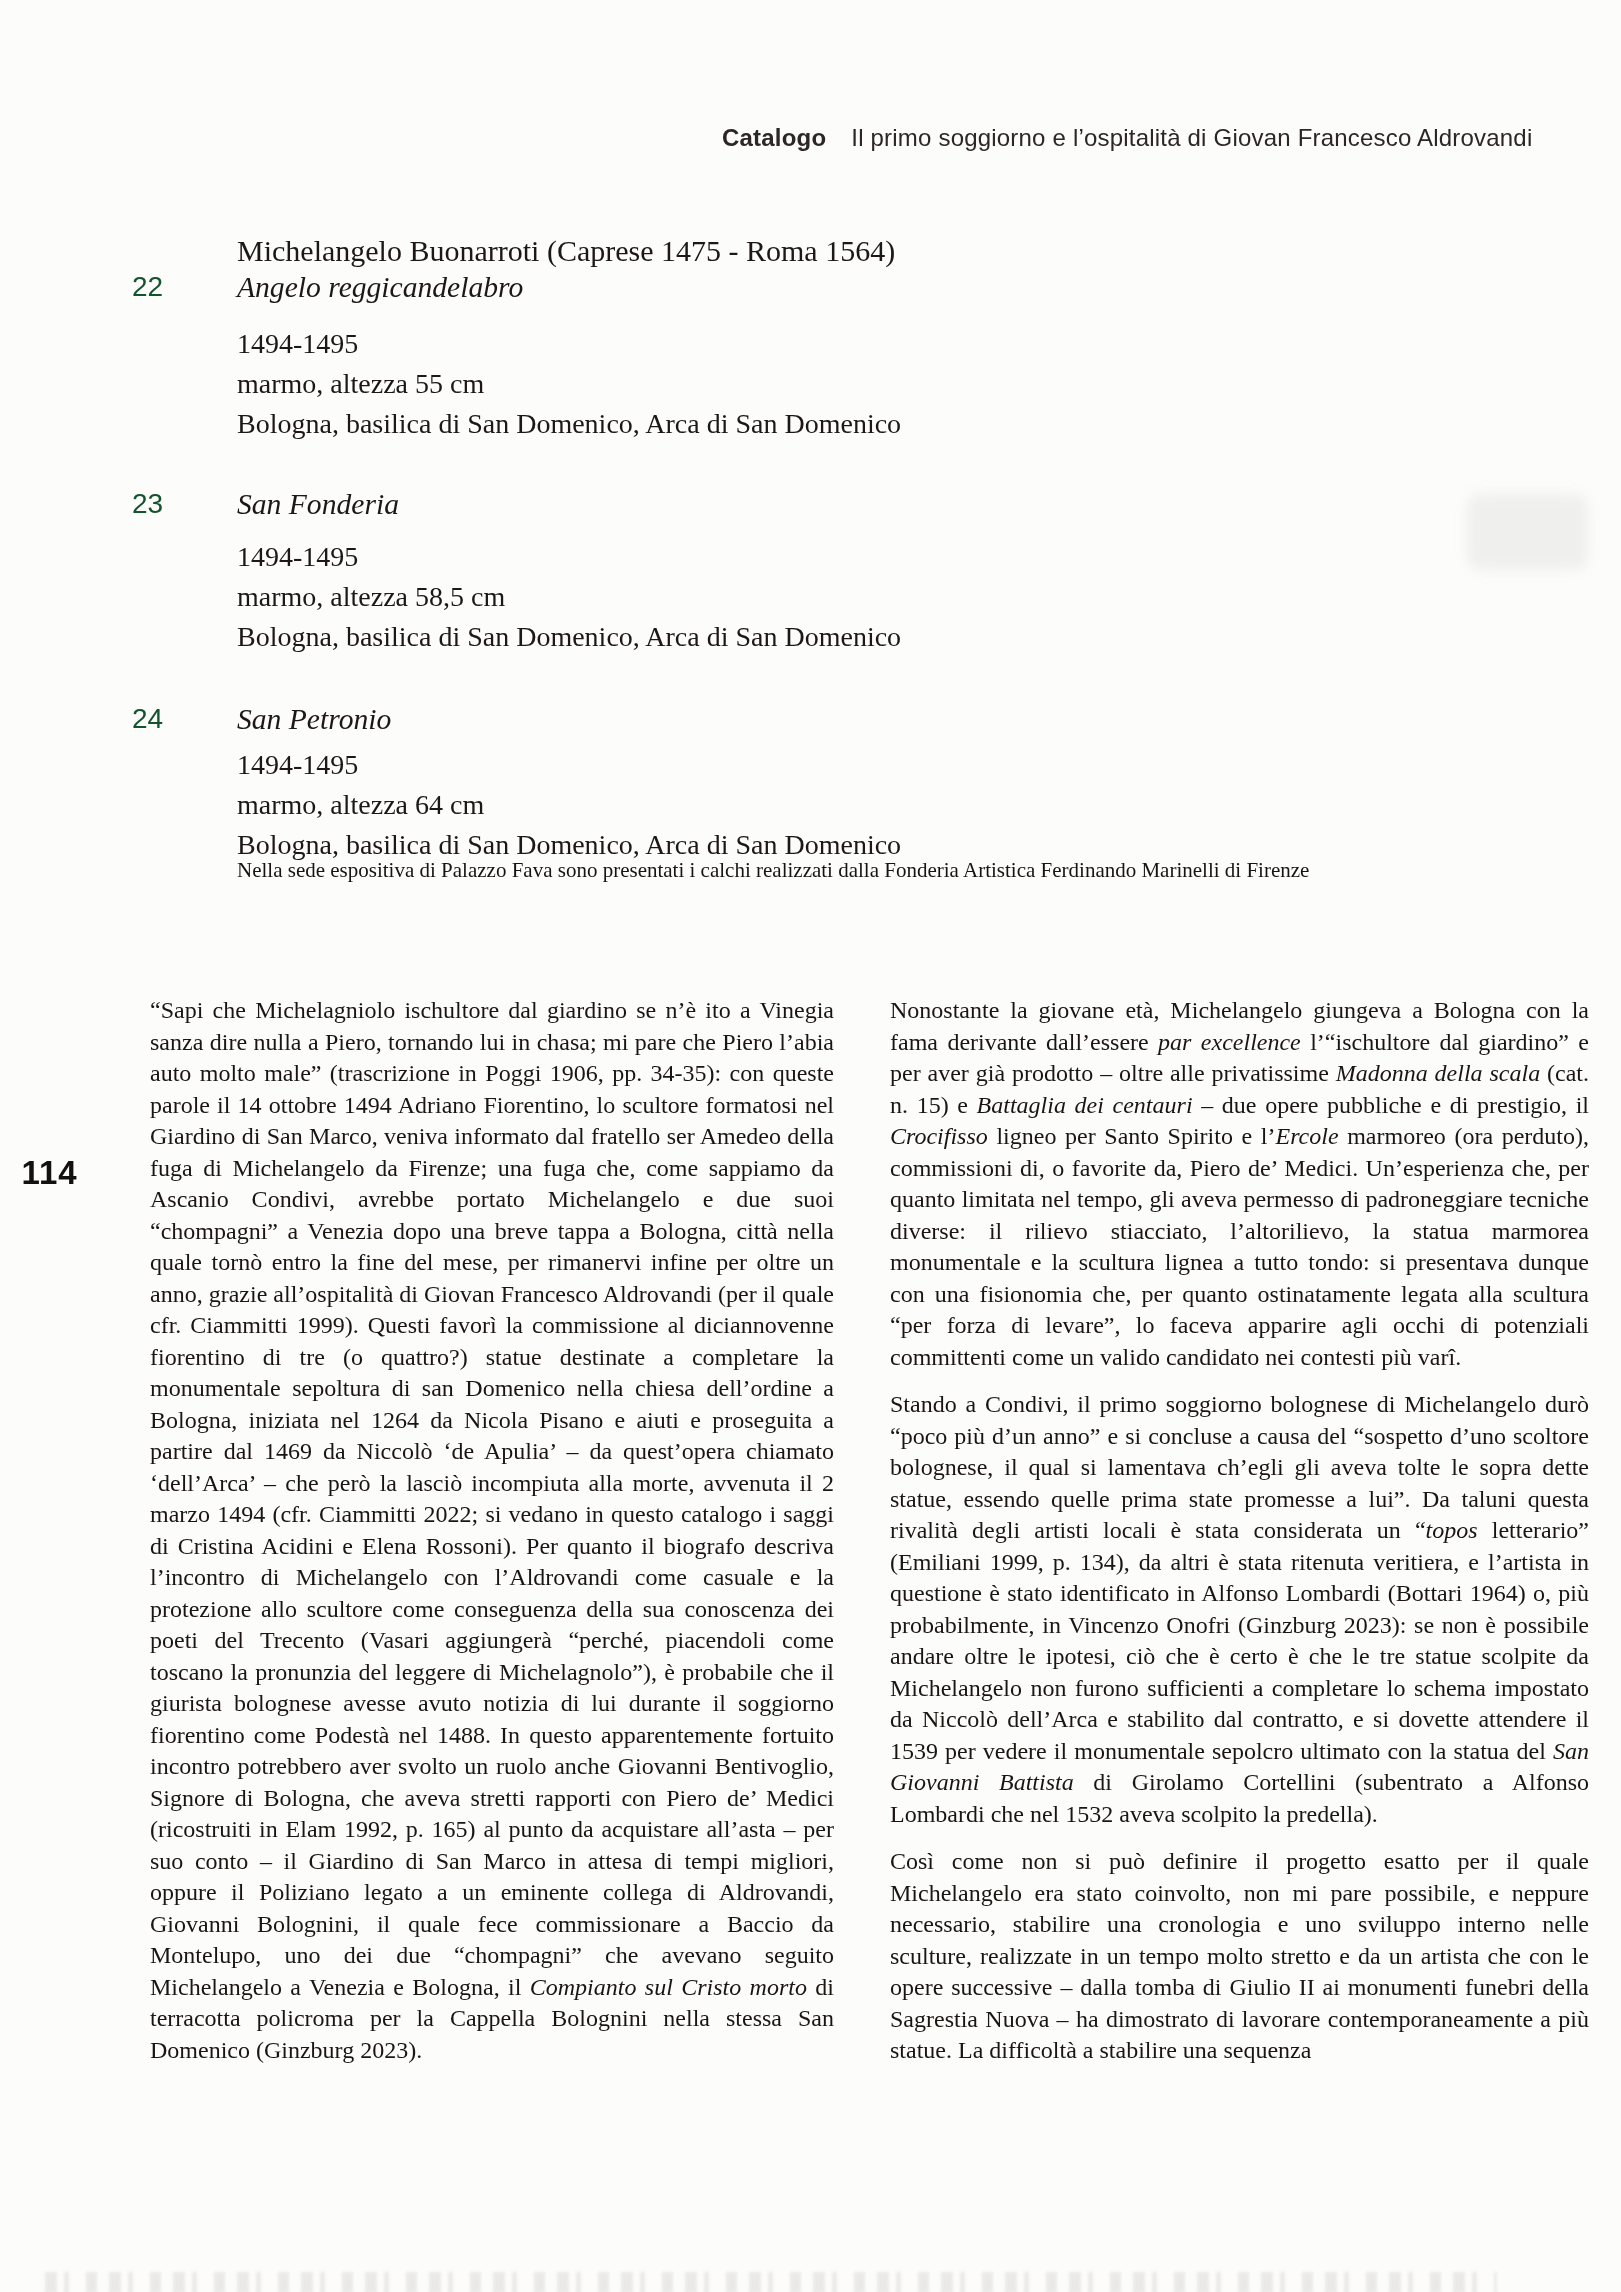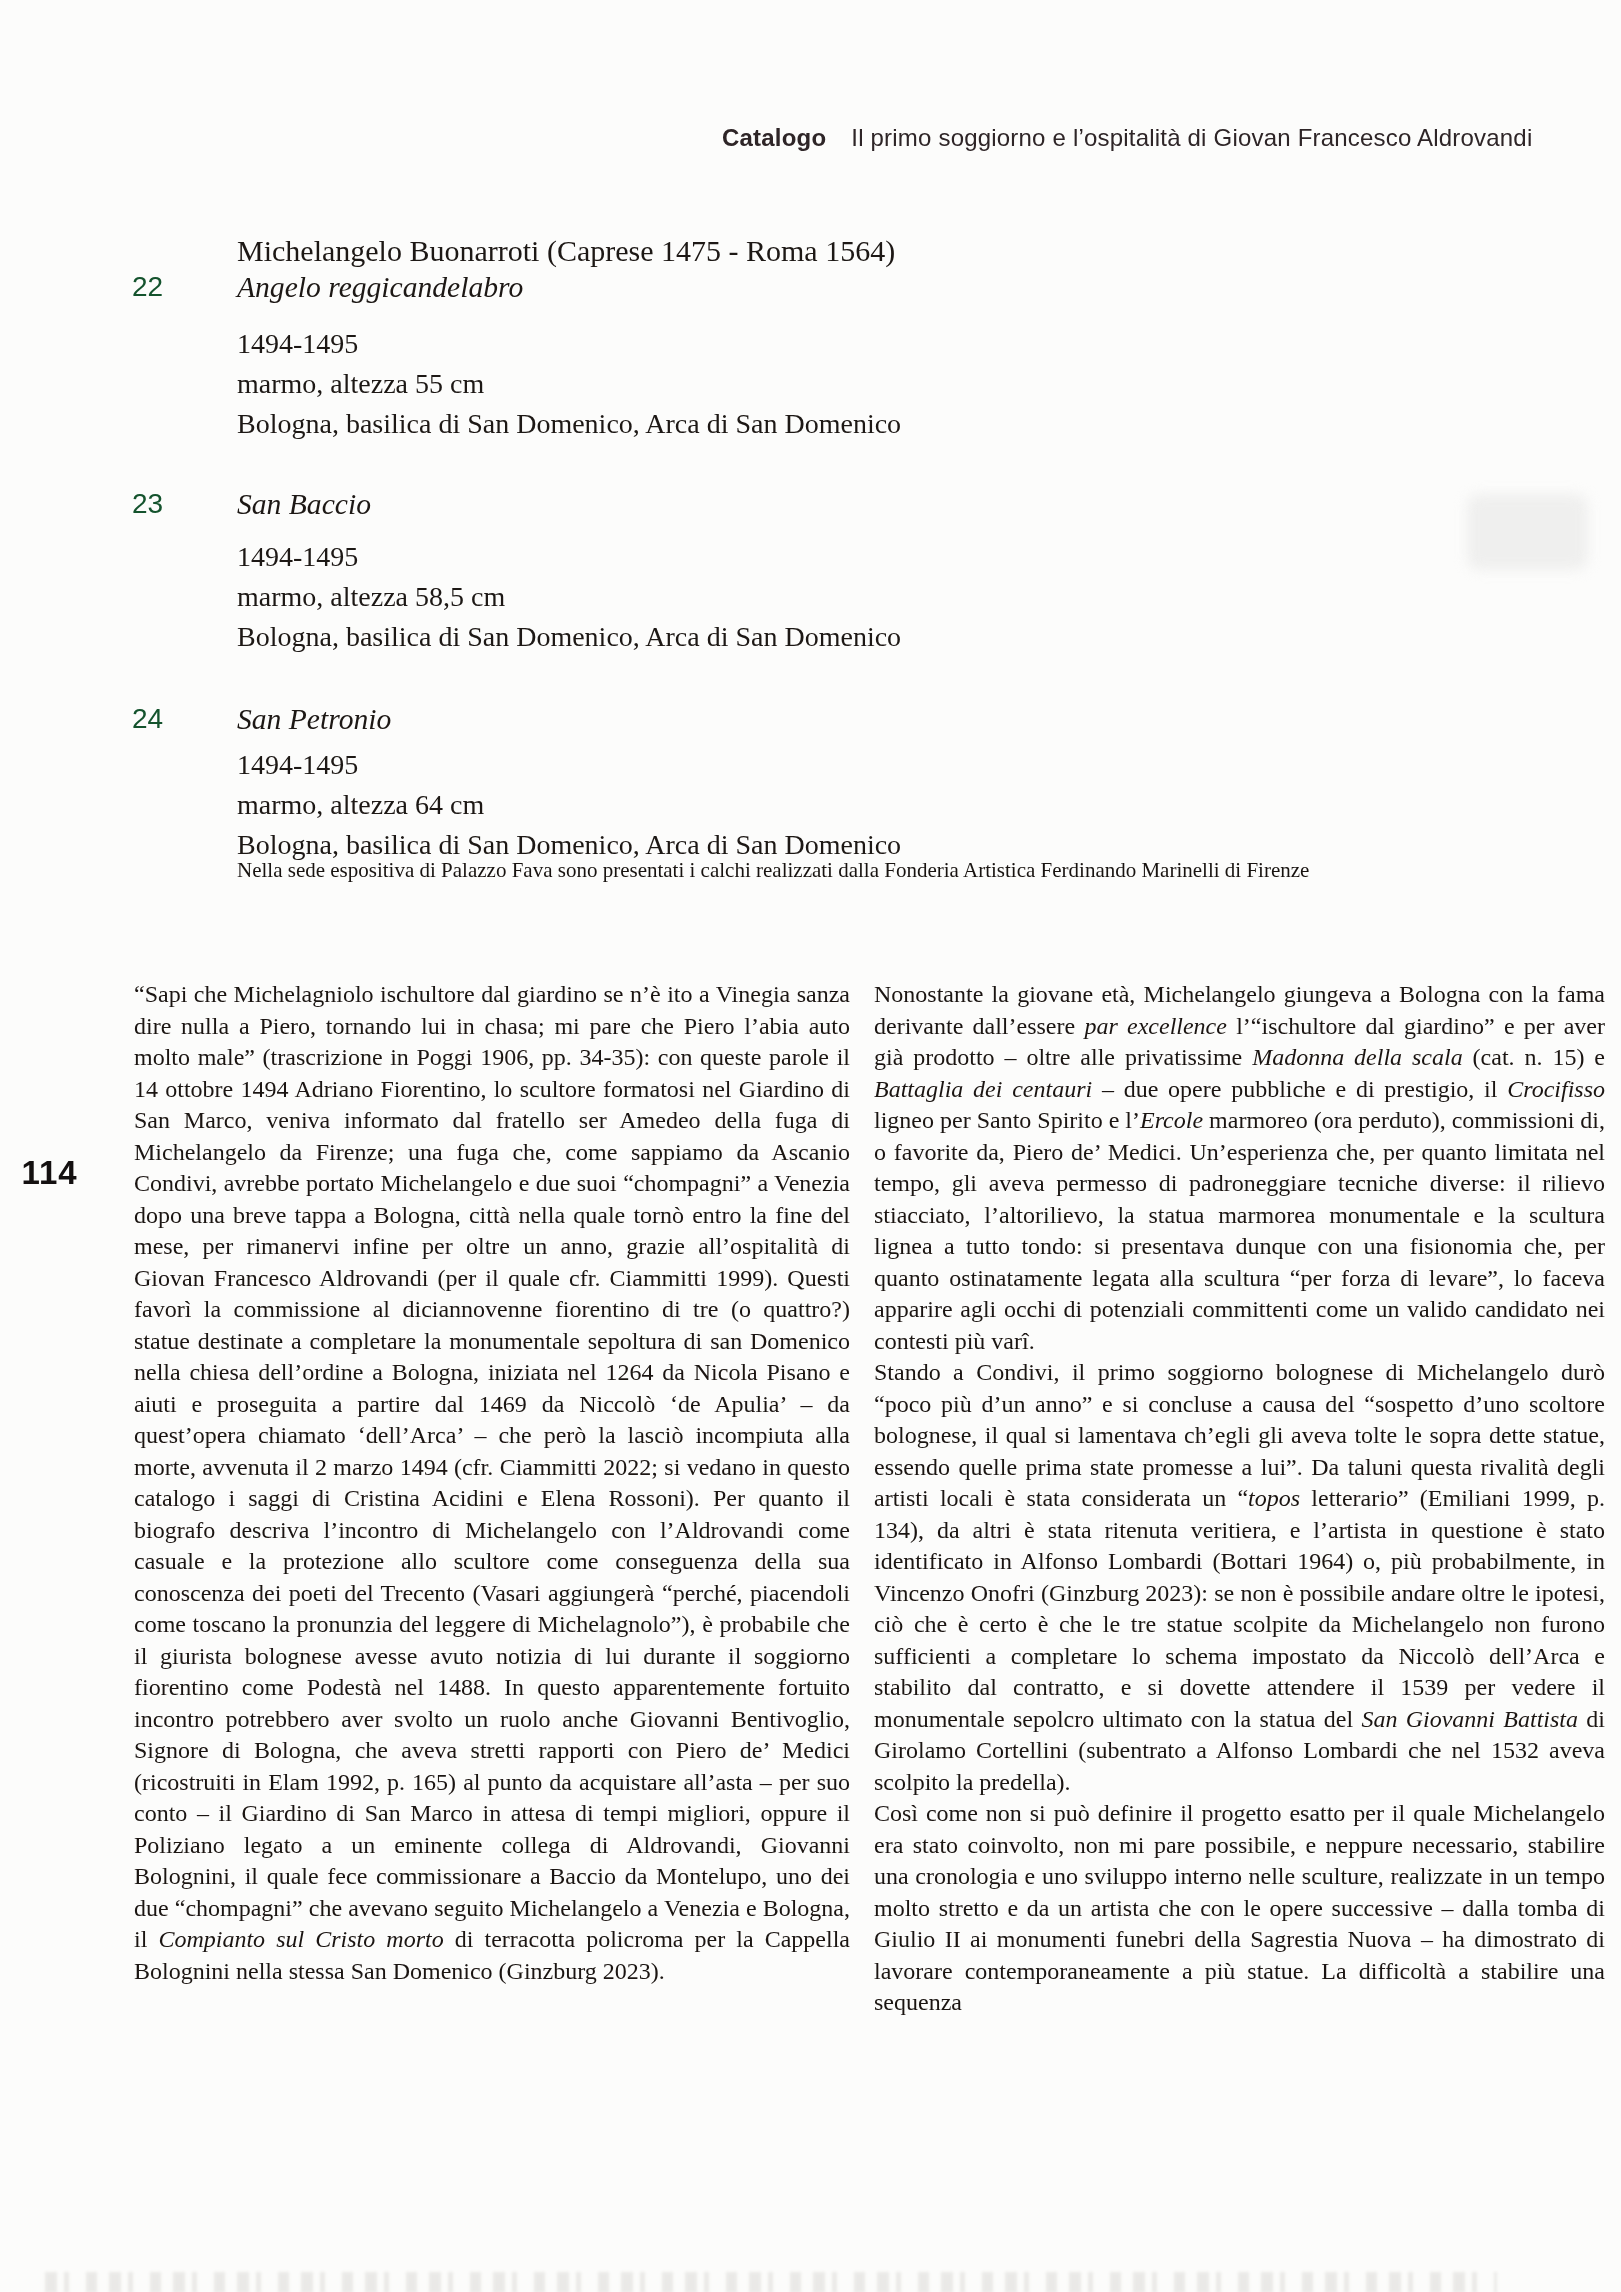"San Baccio" h2.entry-title { text: Baccio -> Fonderia }
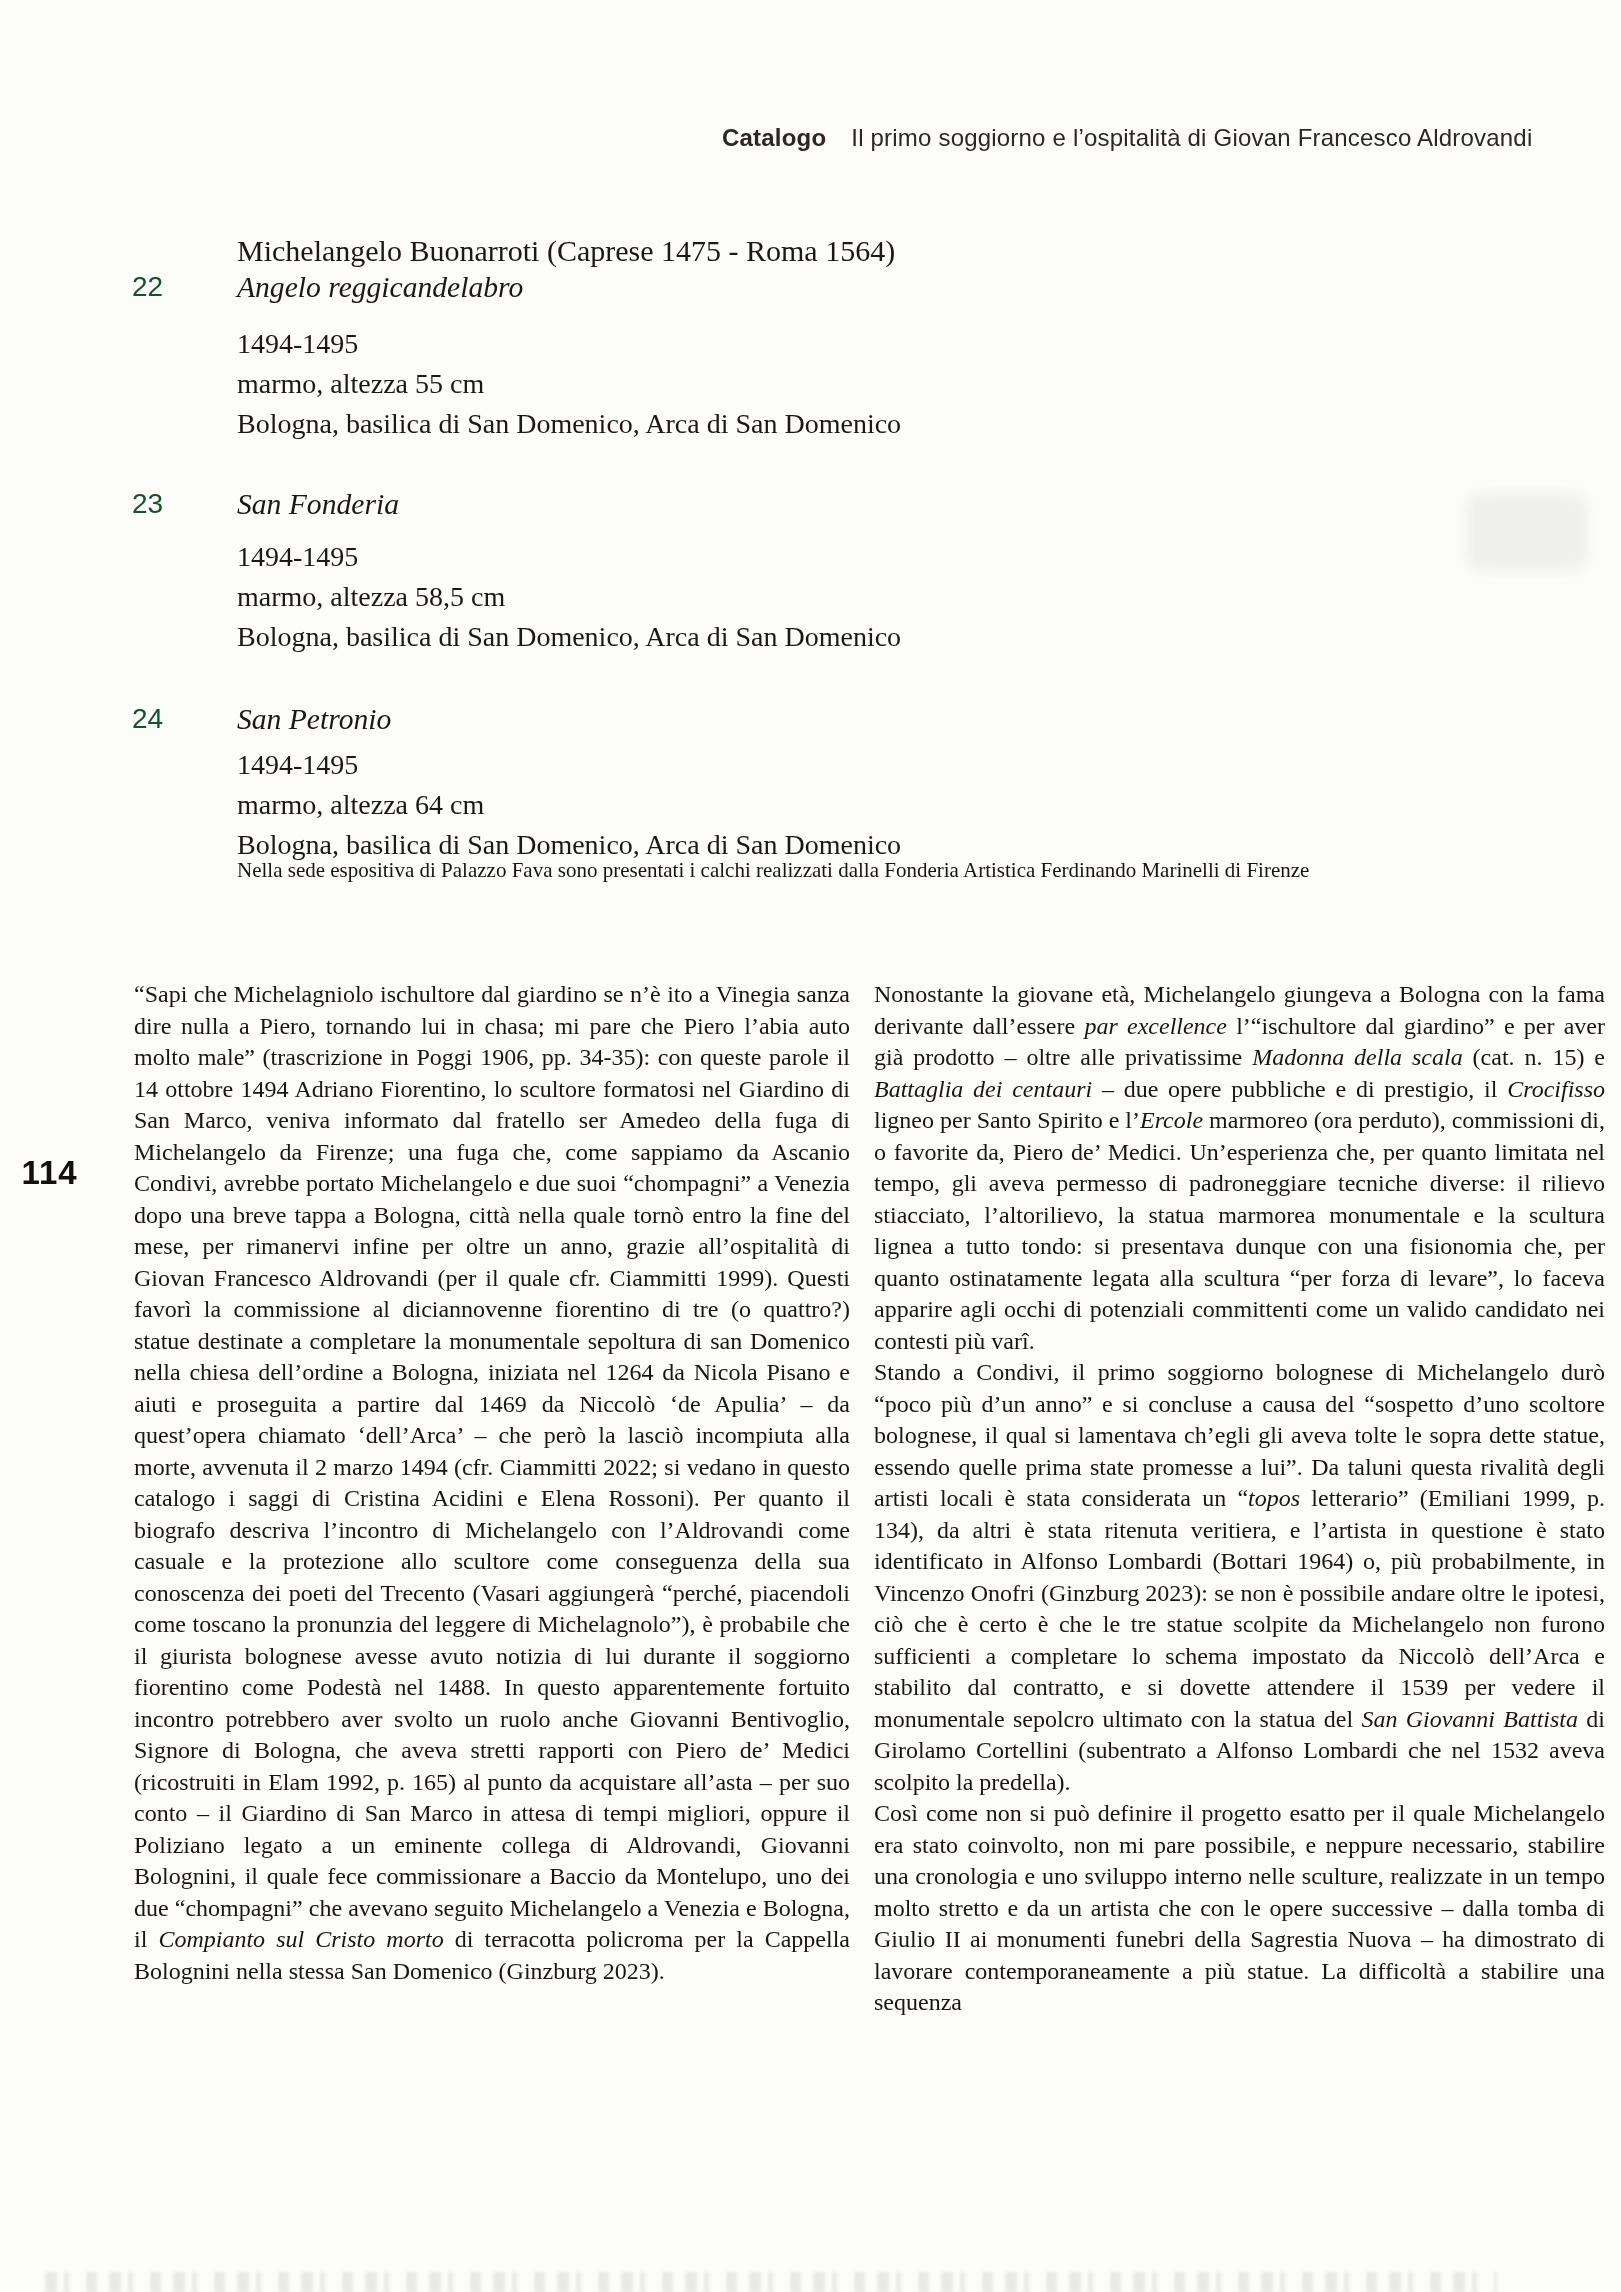"“Sapi che Michelagniolo ischultore dal" .body-para { margin: 0 -> 16px }
